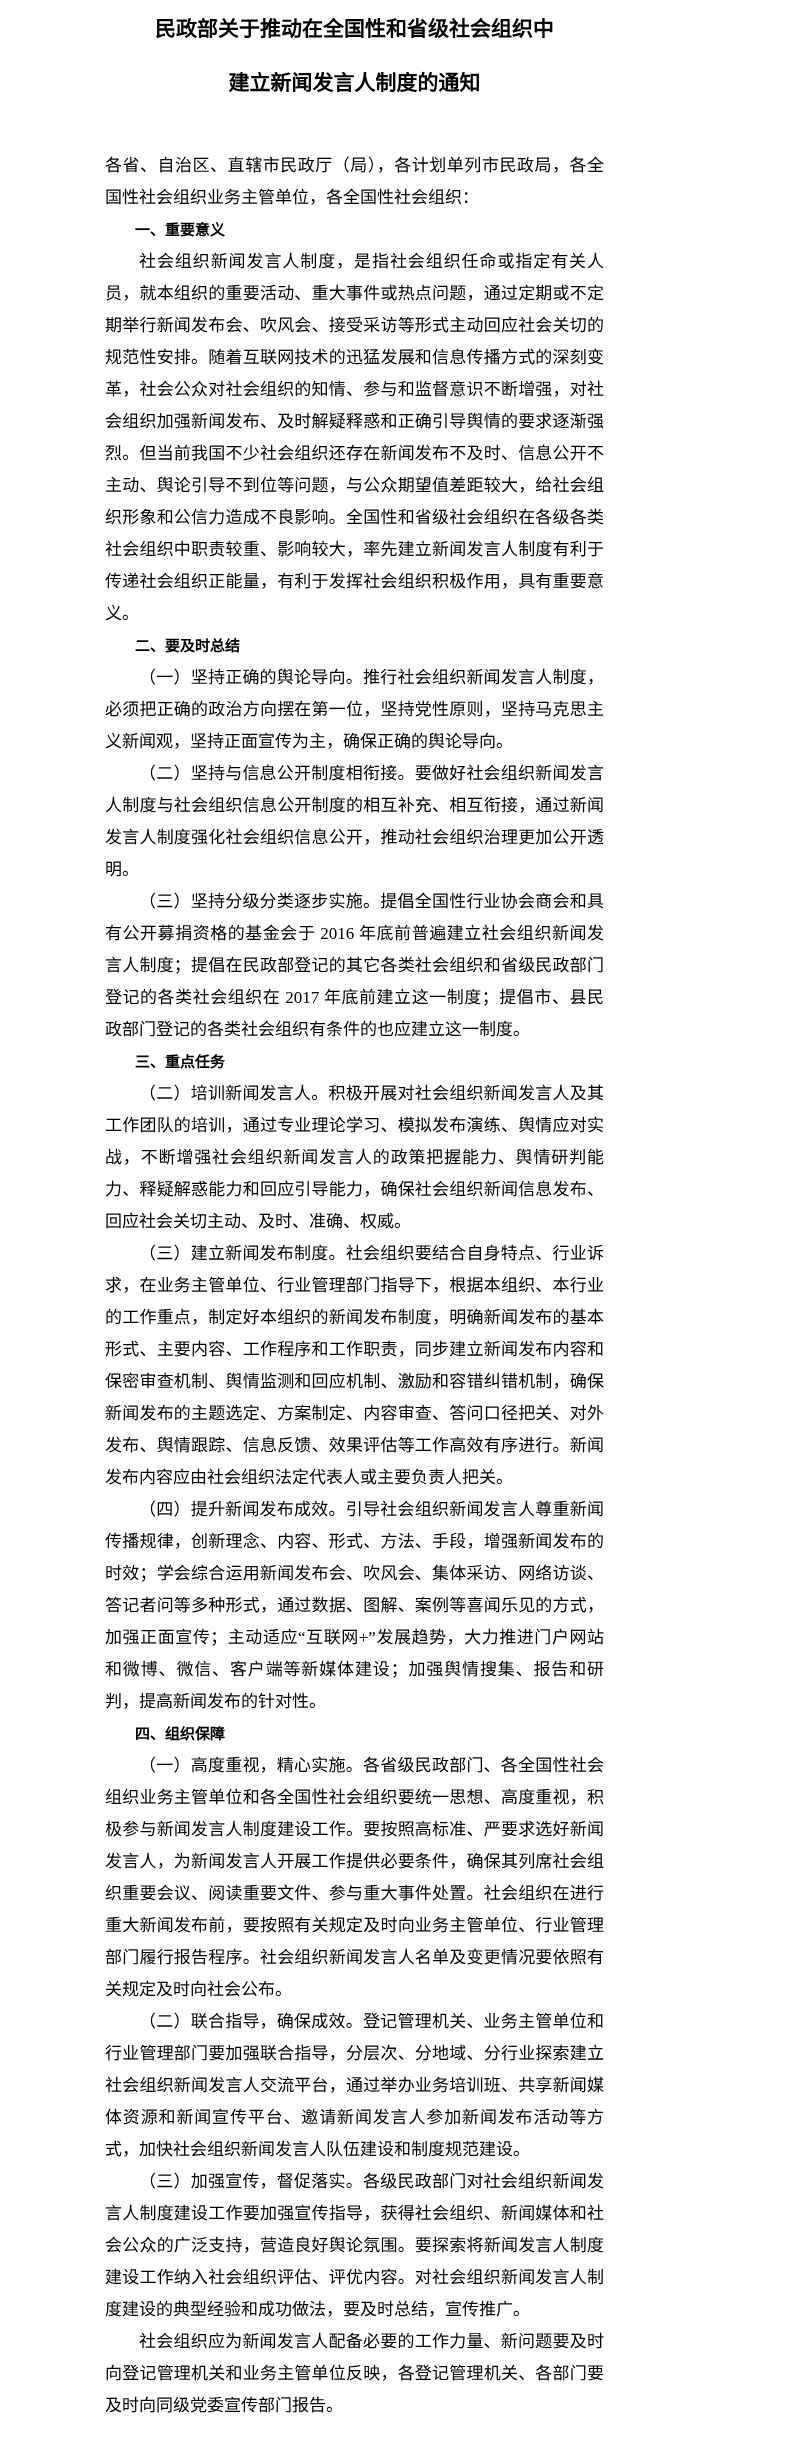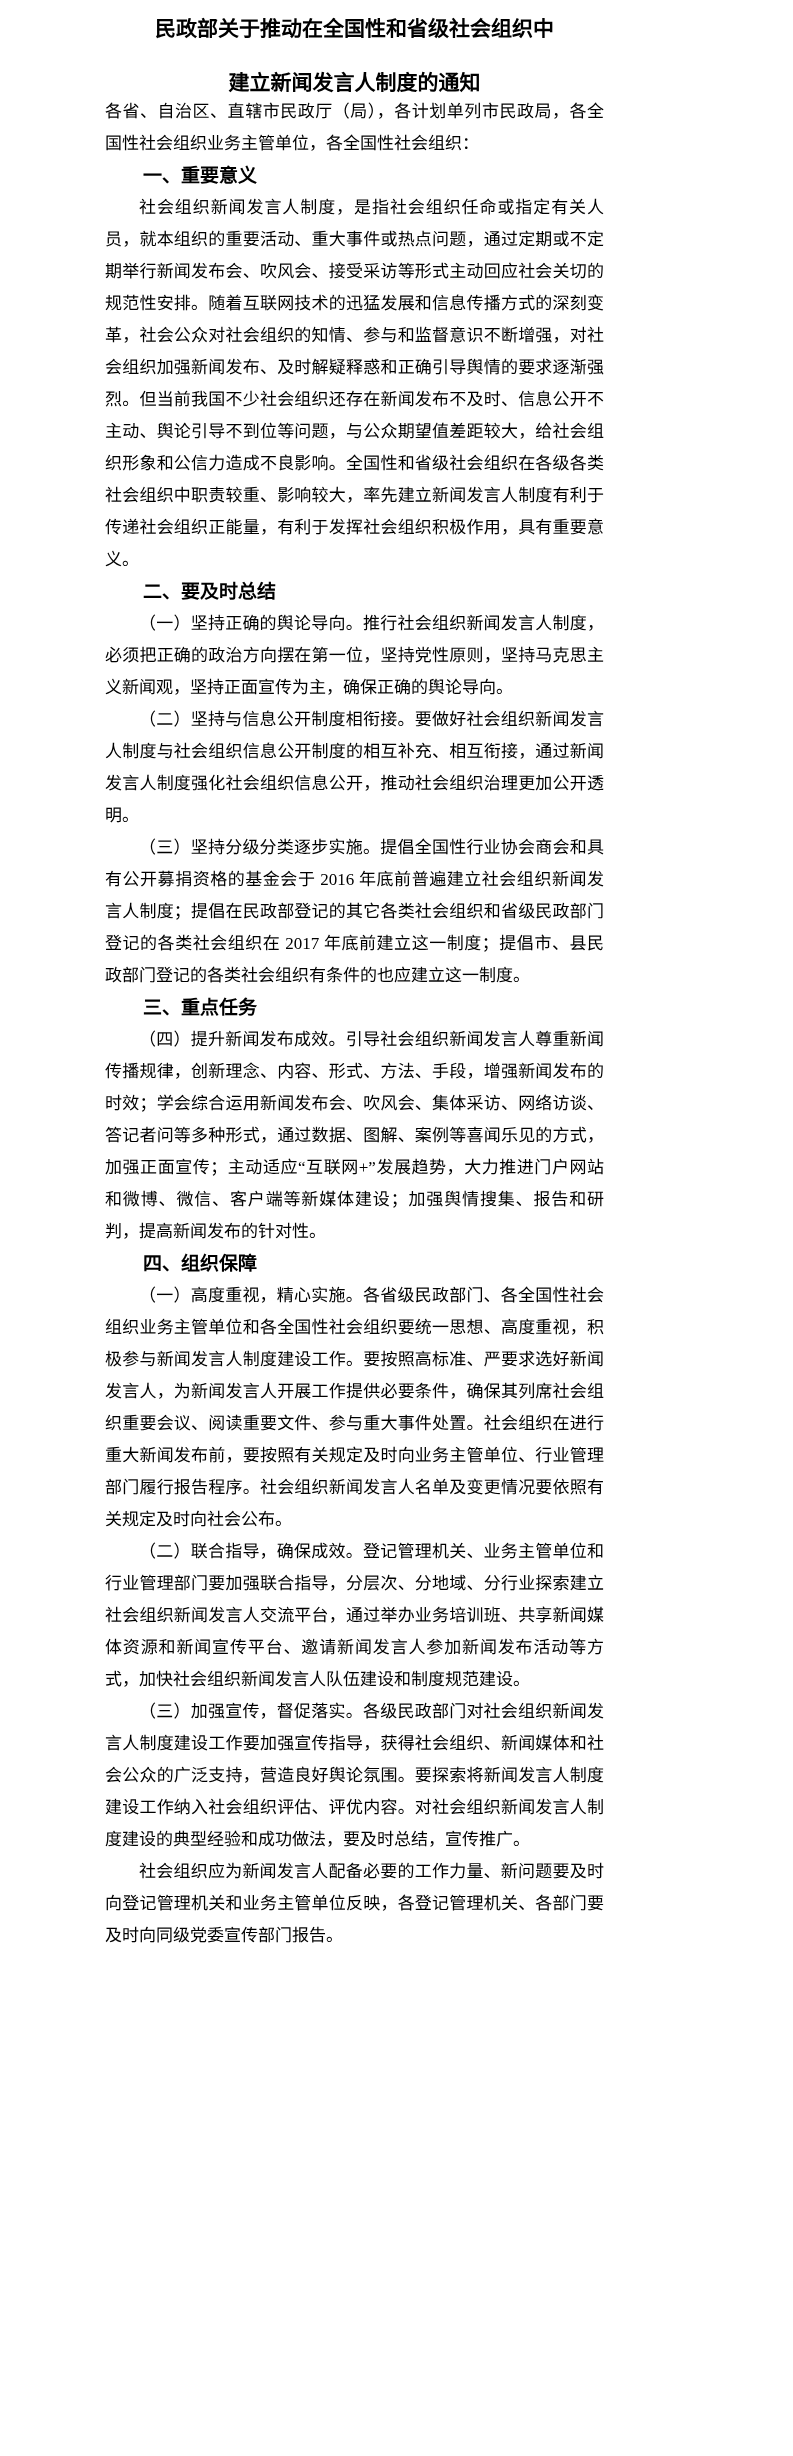"各省、自治区、直辖市民政厅（局），各计划单列市民政局，各全国性社会组织业务主管单" .doc-body { margin-top: none -> 54px }
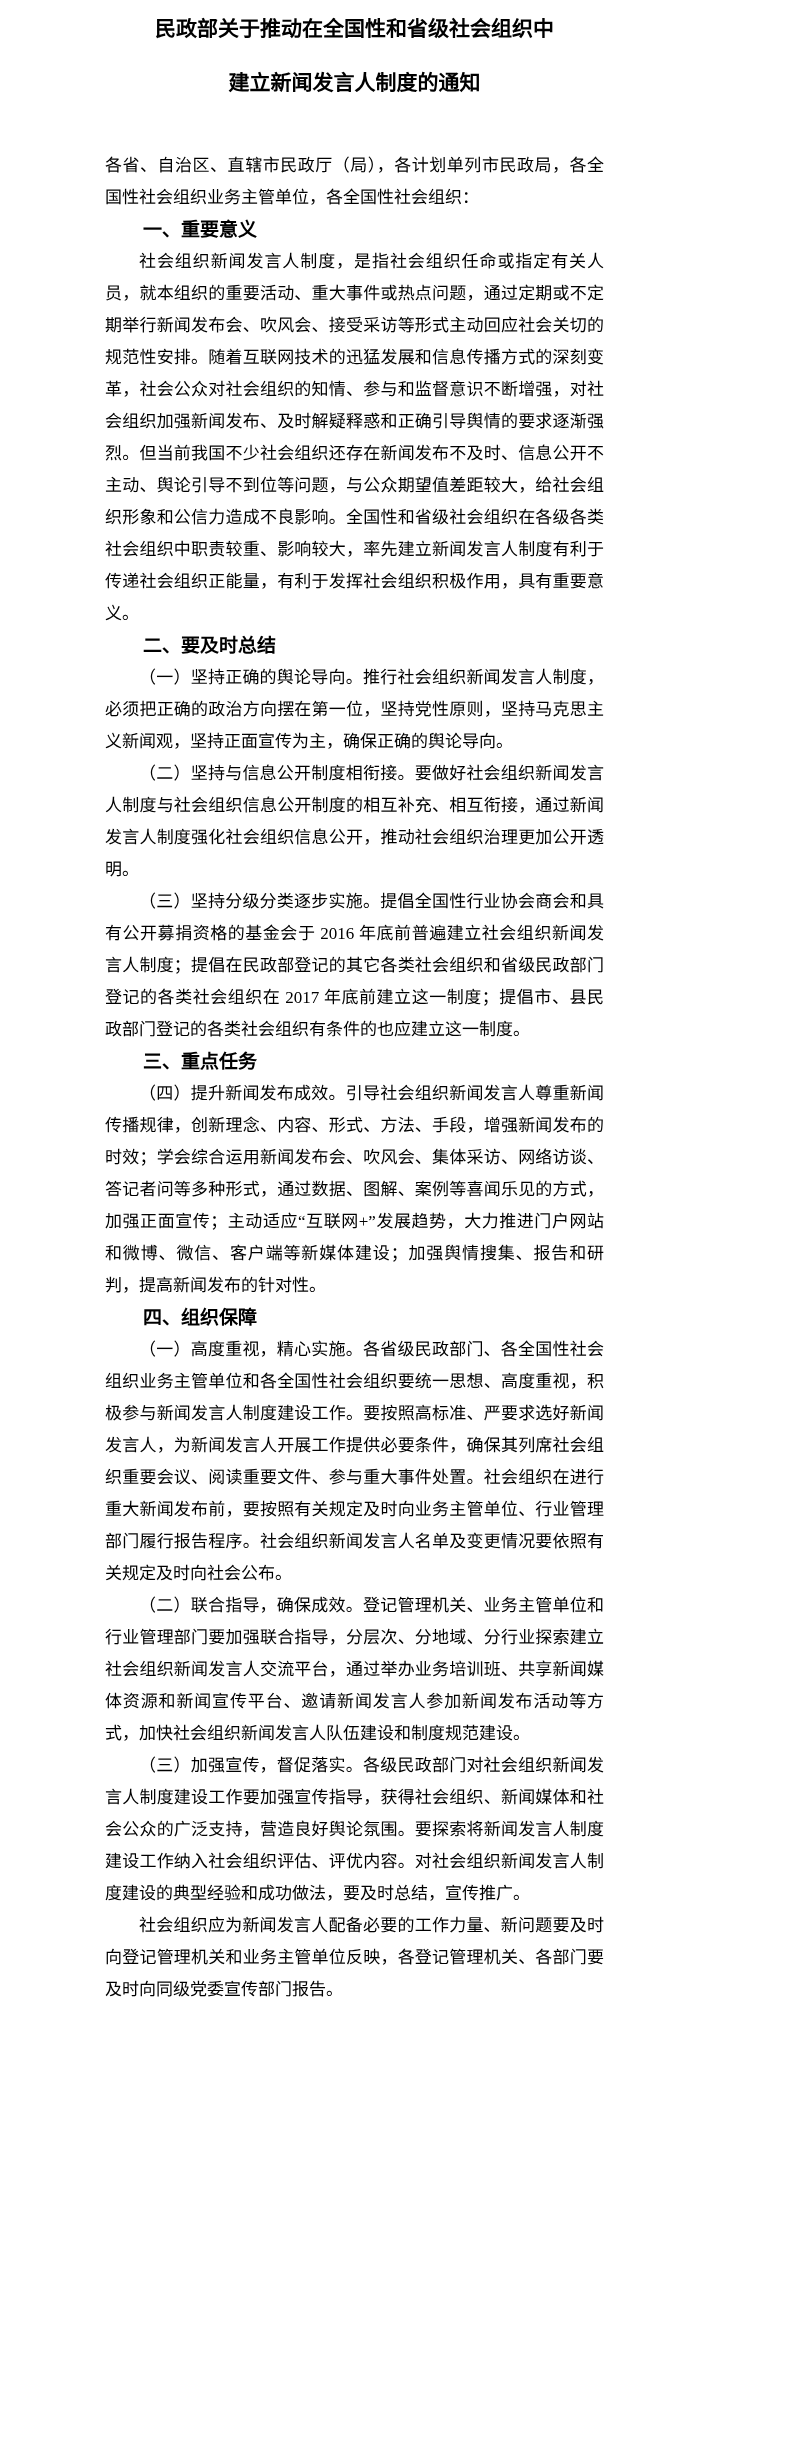"一、重要意义" .section-heading { font-size: 19px -> 15px }
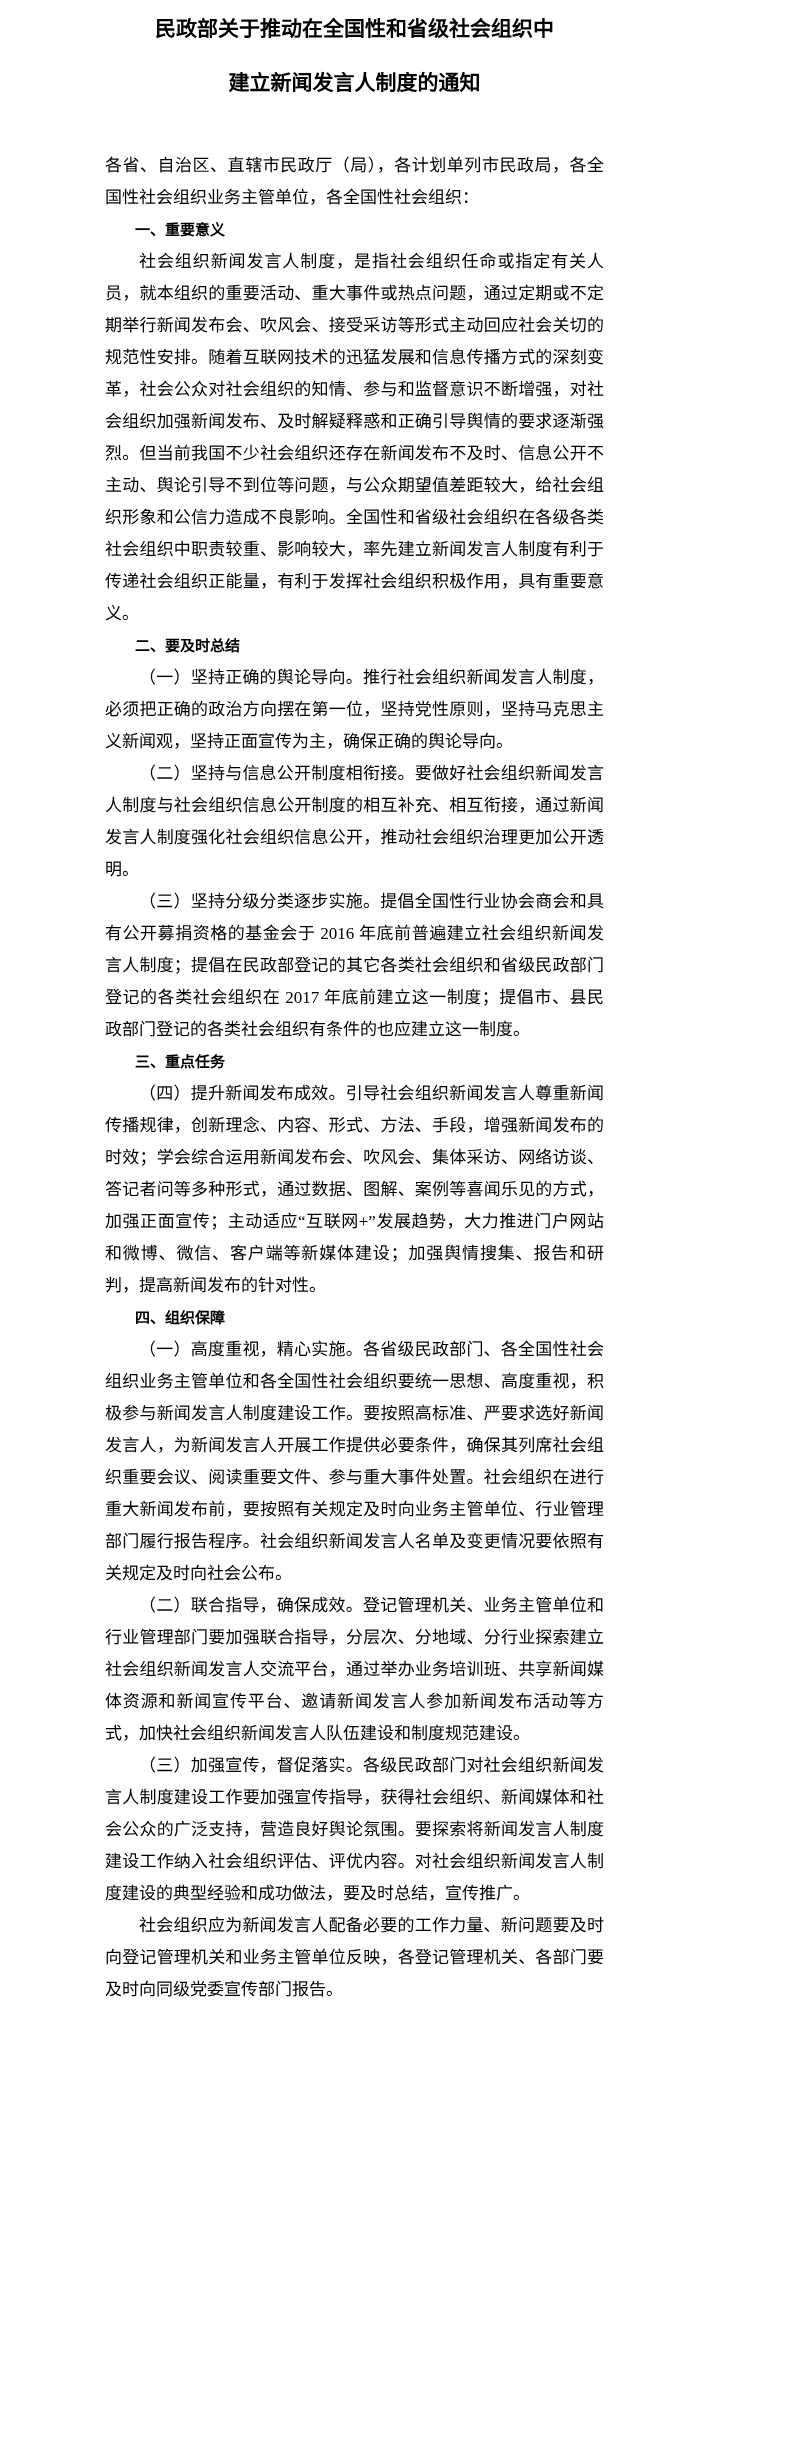"（二）培训新闻发言人。积极开展对社会组织新闻发言人及其工作团队的培训，通过专业理" p { html: none -> <p>（二）培训新闻发言人。积极开展对社会组织新闻发言人及其工作团队的培训，通过专业理论学习、模拟发布演练、舆情应对实战，不断增强社会组织新闻发言人的政策把握能力、舆情研判能力、释疑解惑能力和回应引导能力，确保社会组织新闻信息发布、回应社会关切主动、及时、准确、权威。</p> }
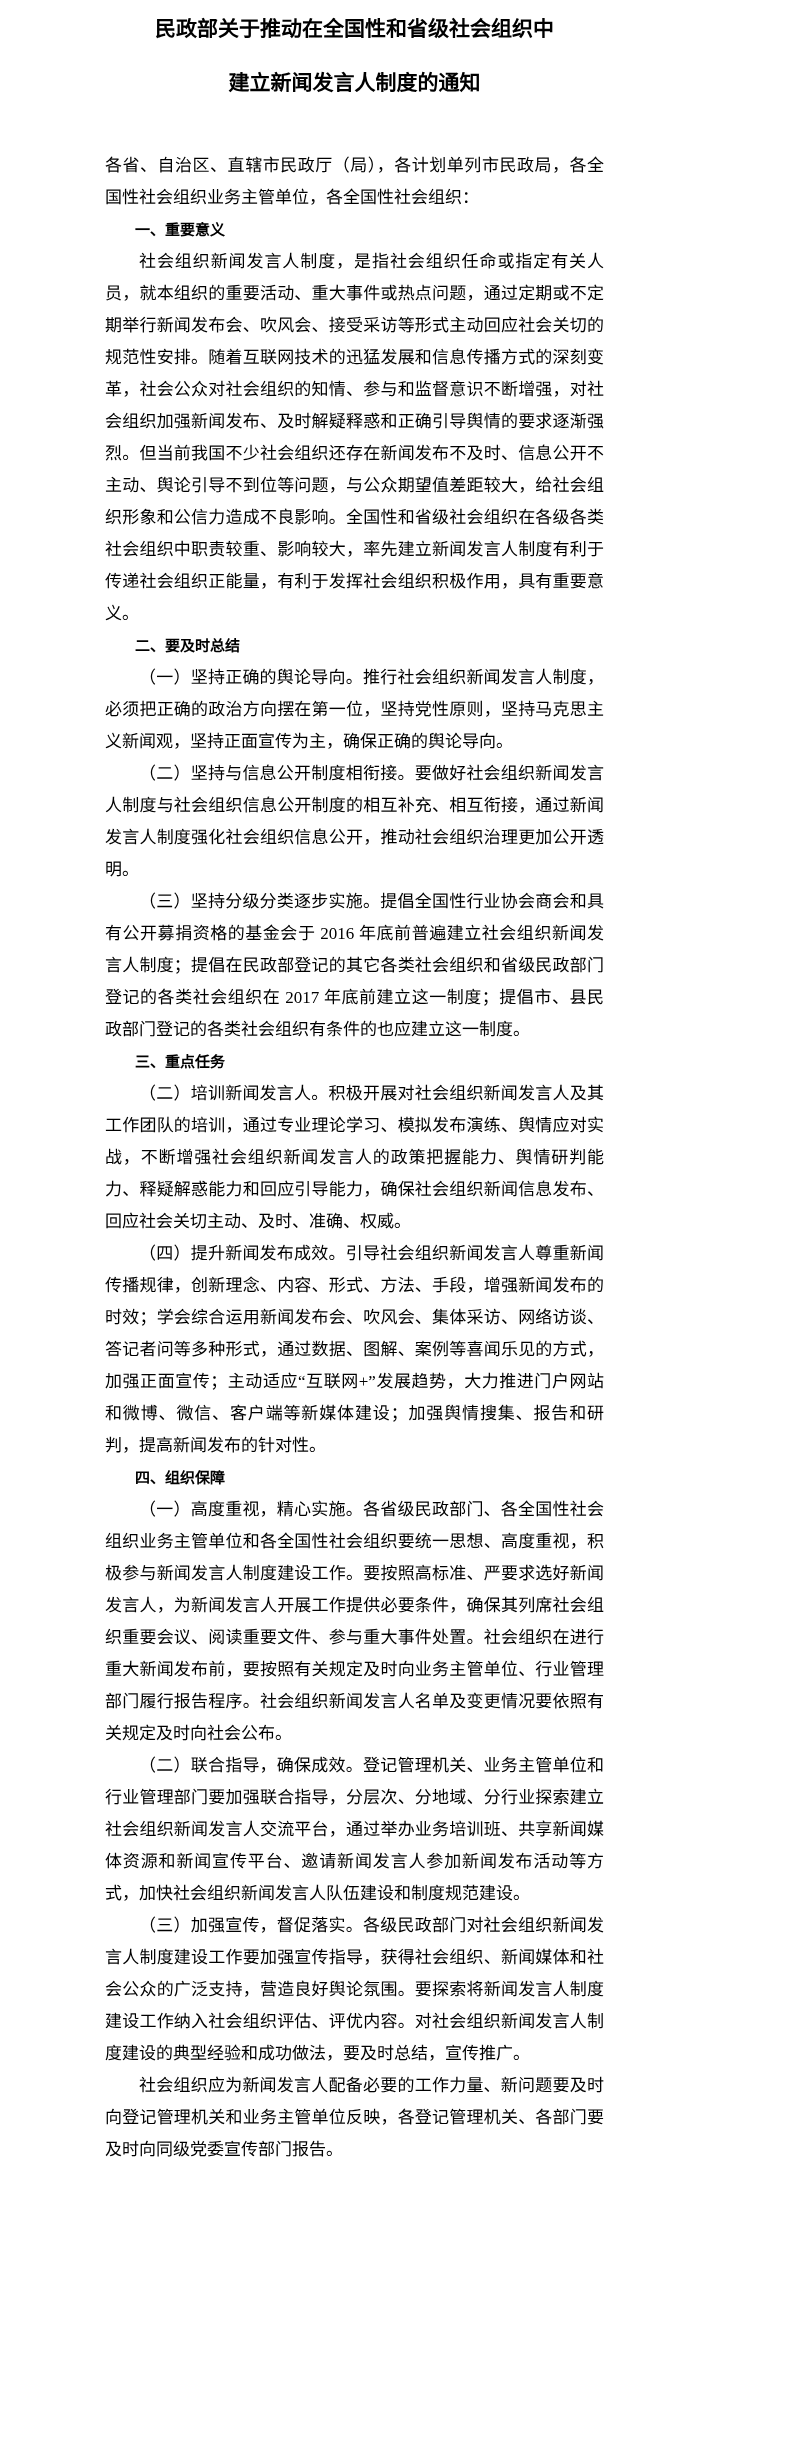"（三）建立新闻发布制度。社会组织要结合自身特点、行业诉求，在业务主管单位、行业管" p { html: none -> <p>（三）建立新闻发布制度。社会组织要结合自身特点、行业诉求，在业务主管单位、行业管理部门指导下，根据本组织、本行业的工作重点，制定好本组织的新闻发布制度，明确新闻发布的基本形式、主要内容、工作程序和工作职责，同步建立新闻发布内容和保密审查机制、舆情监测和回应机制、激励和容错纠错机制，确保新闻发布的主题选定、方案制定、内容审查、答问口径把关、对外发布、舆情跟踪、信息反馈、效果评估等工作高效有序进行。新闻发布内容应由社会组织法定代表人或主要负责人把关。</p> }
